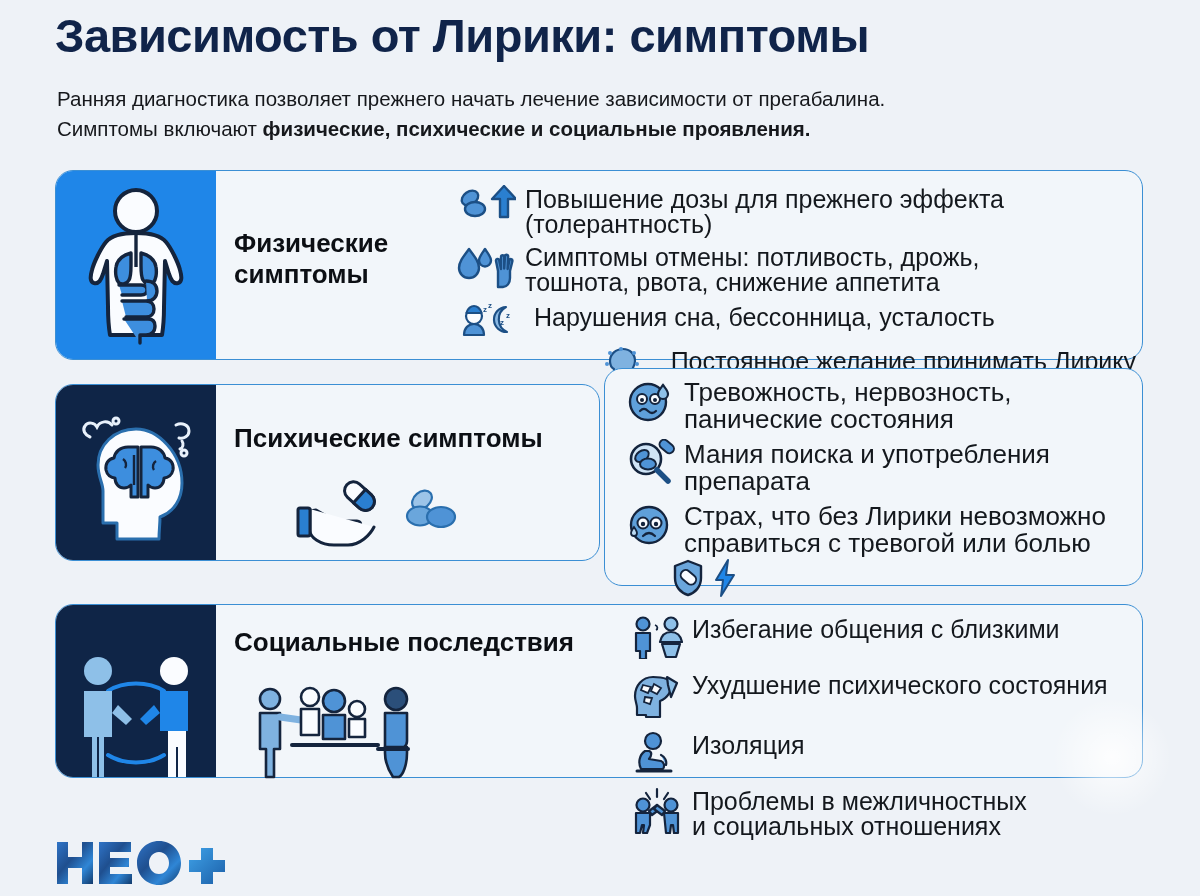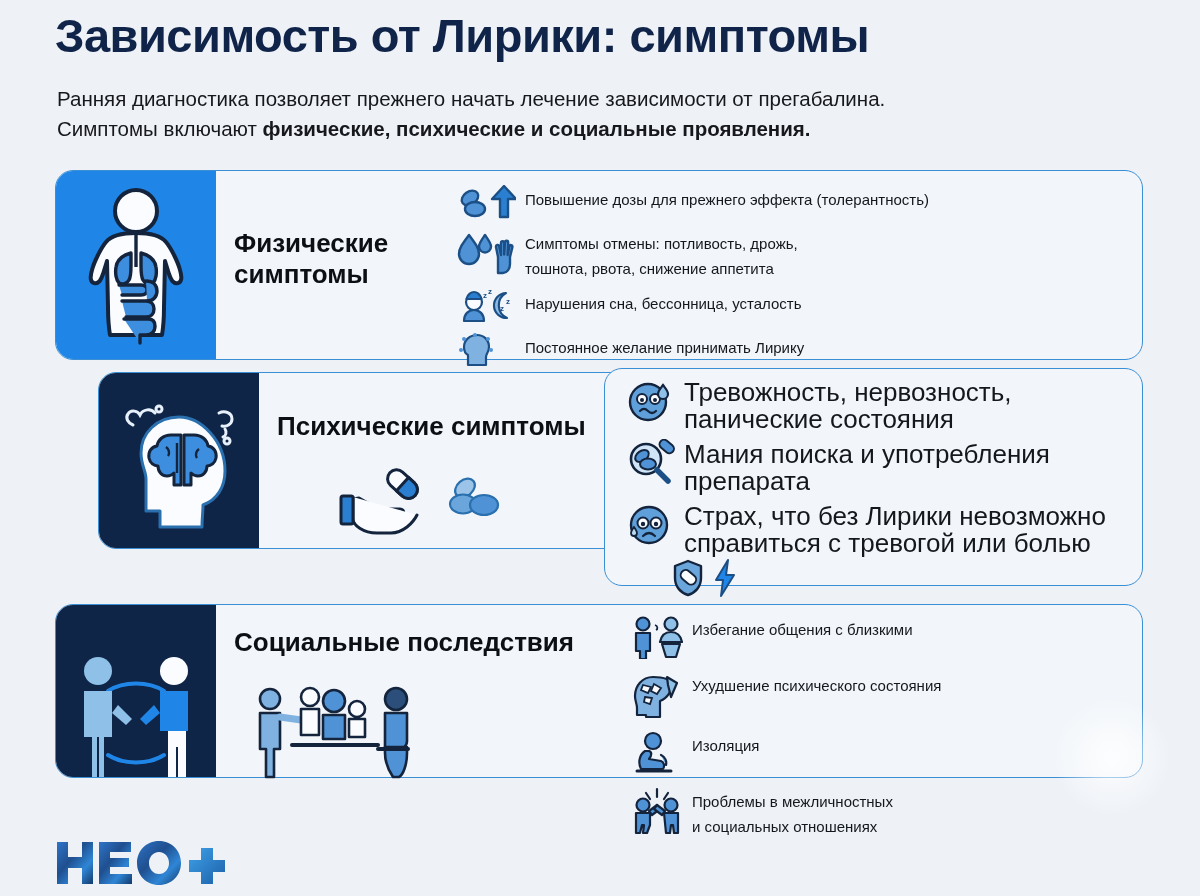"Повышение дозы для прежнего эффекта" .row .tx { font-size: 15px -> 25px }
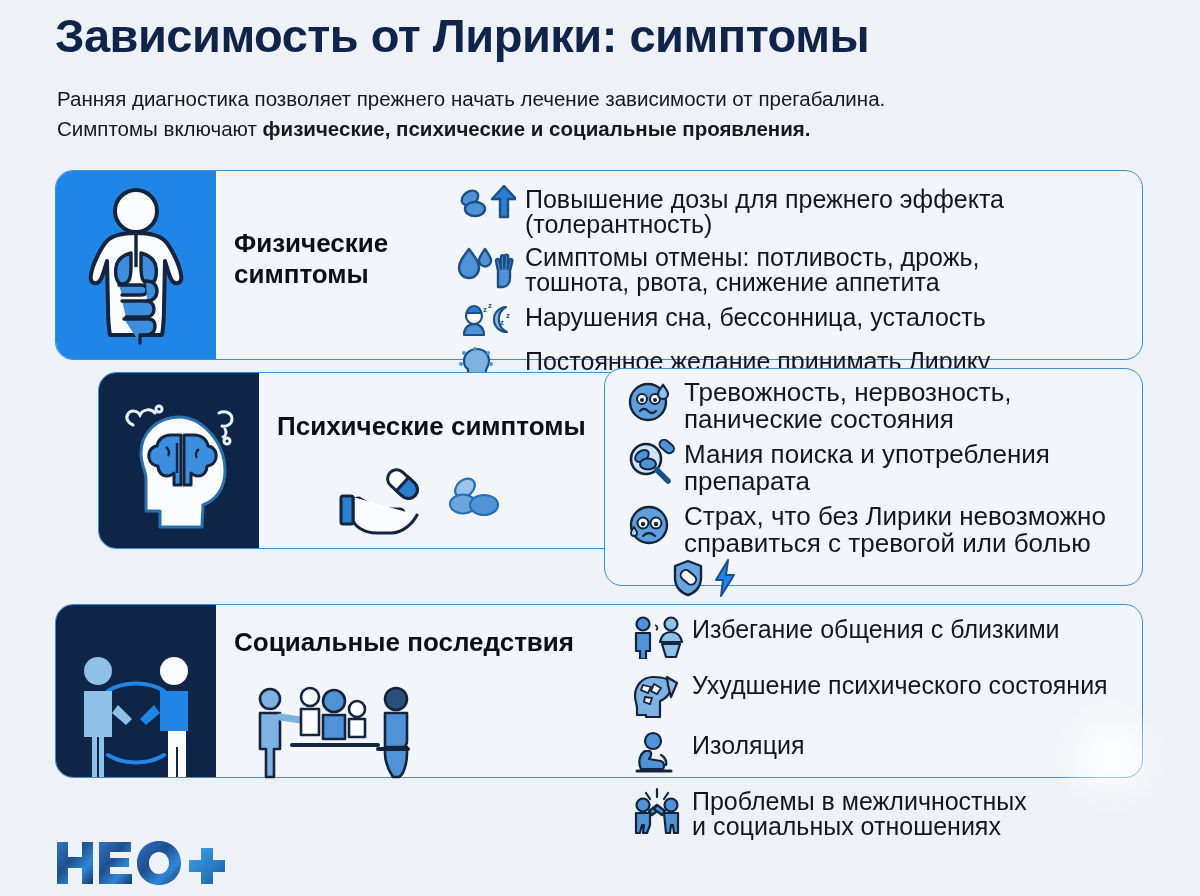"Нарушения сна, бессонница, усталость" span.tx { margin-left: none -> 9px }
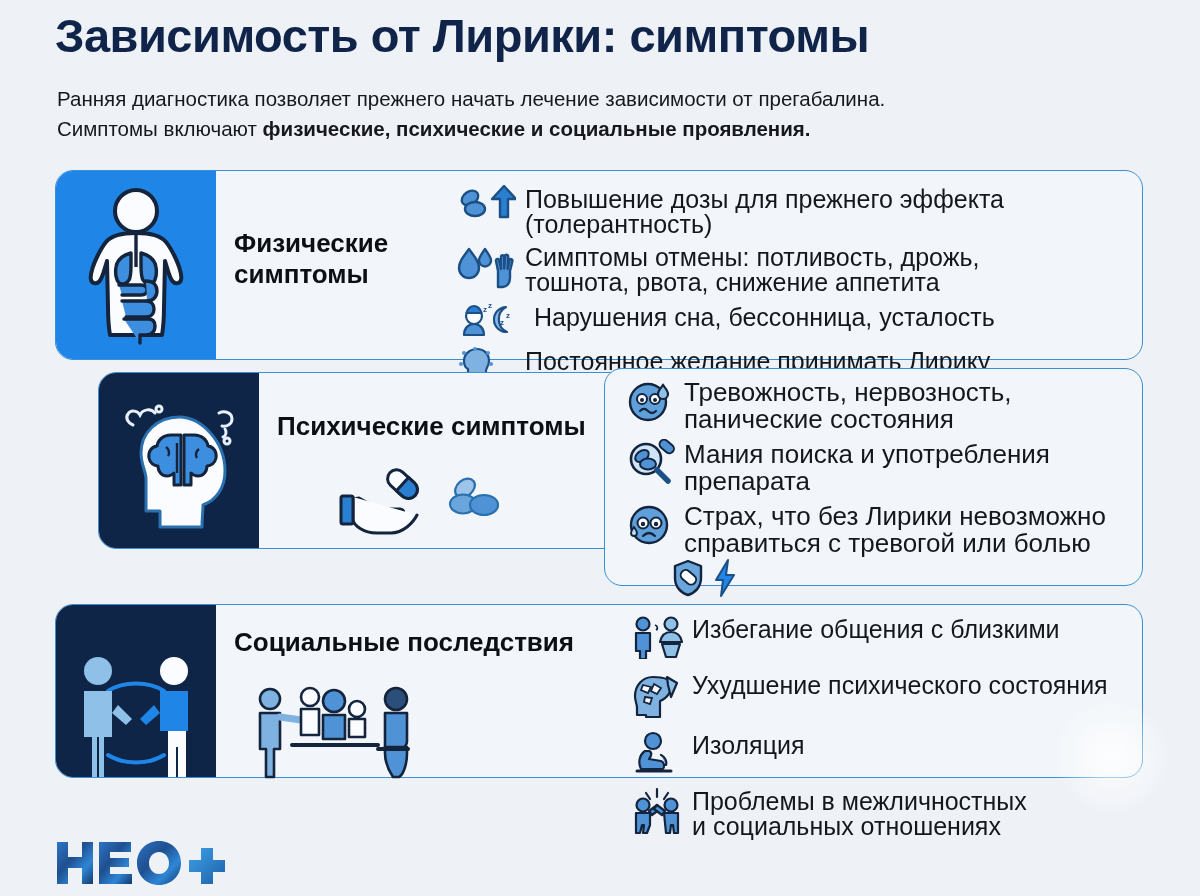"Постоянное желание принимать Лирику" div.row { justify-content: none -> flex-end }
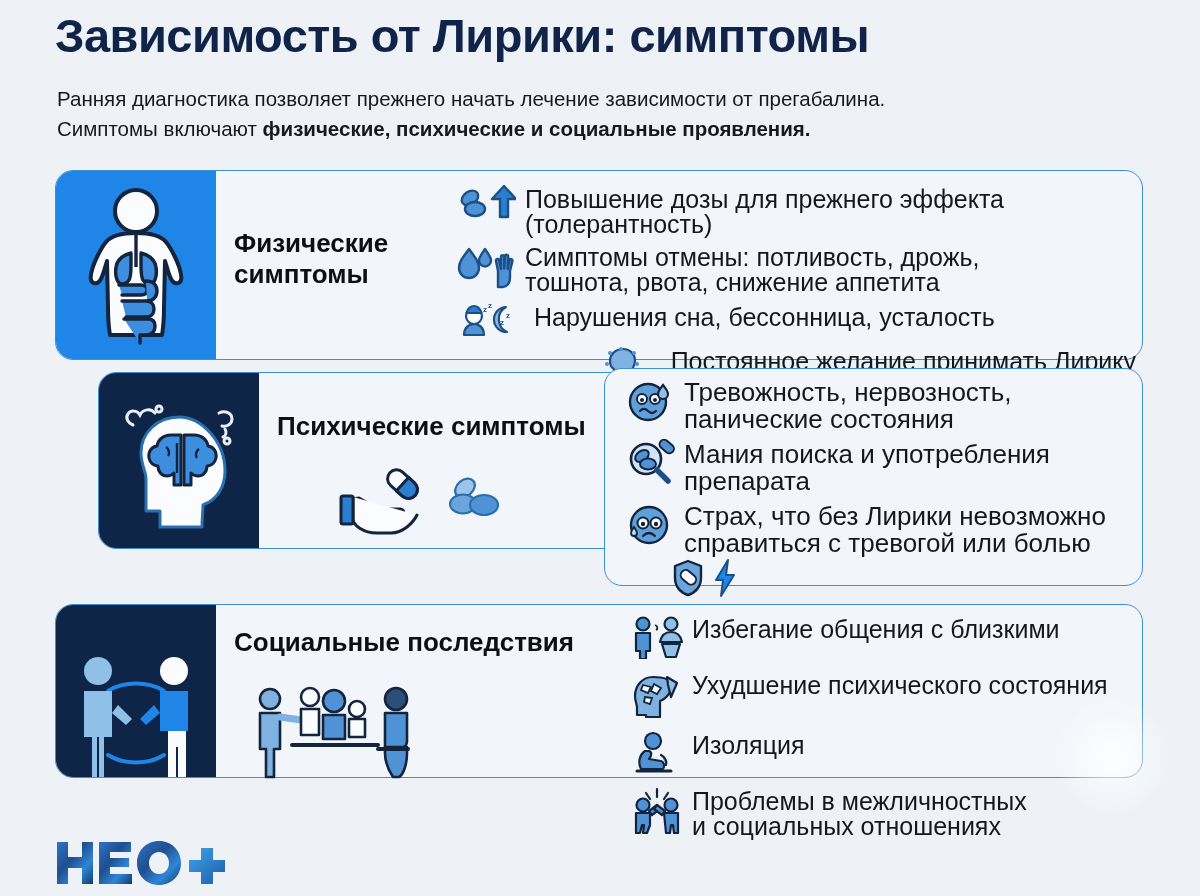"Психические симптомы" div.card { margin-left: 43px -> none; top: 372px -> 384px }
